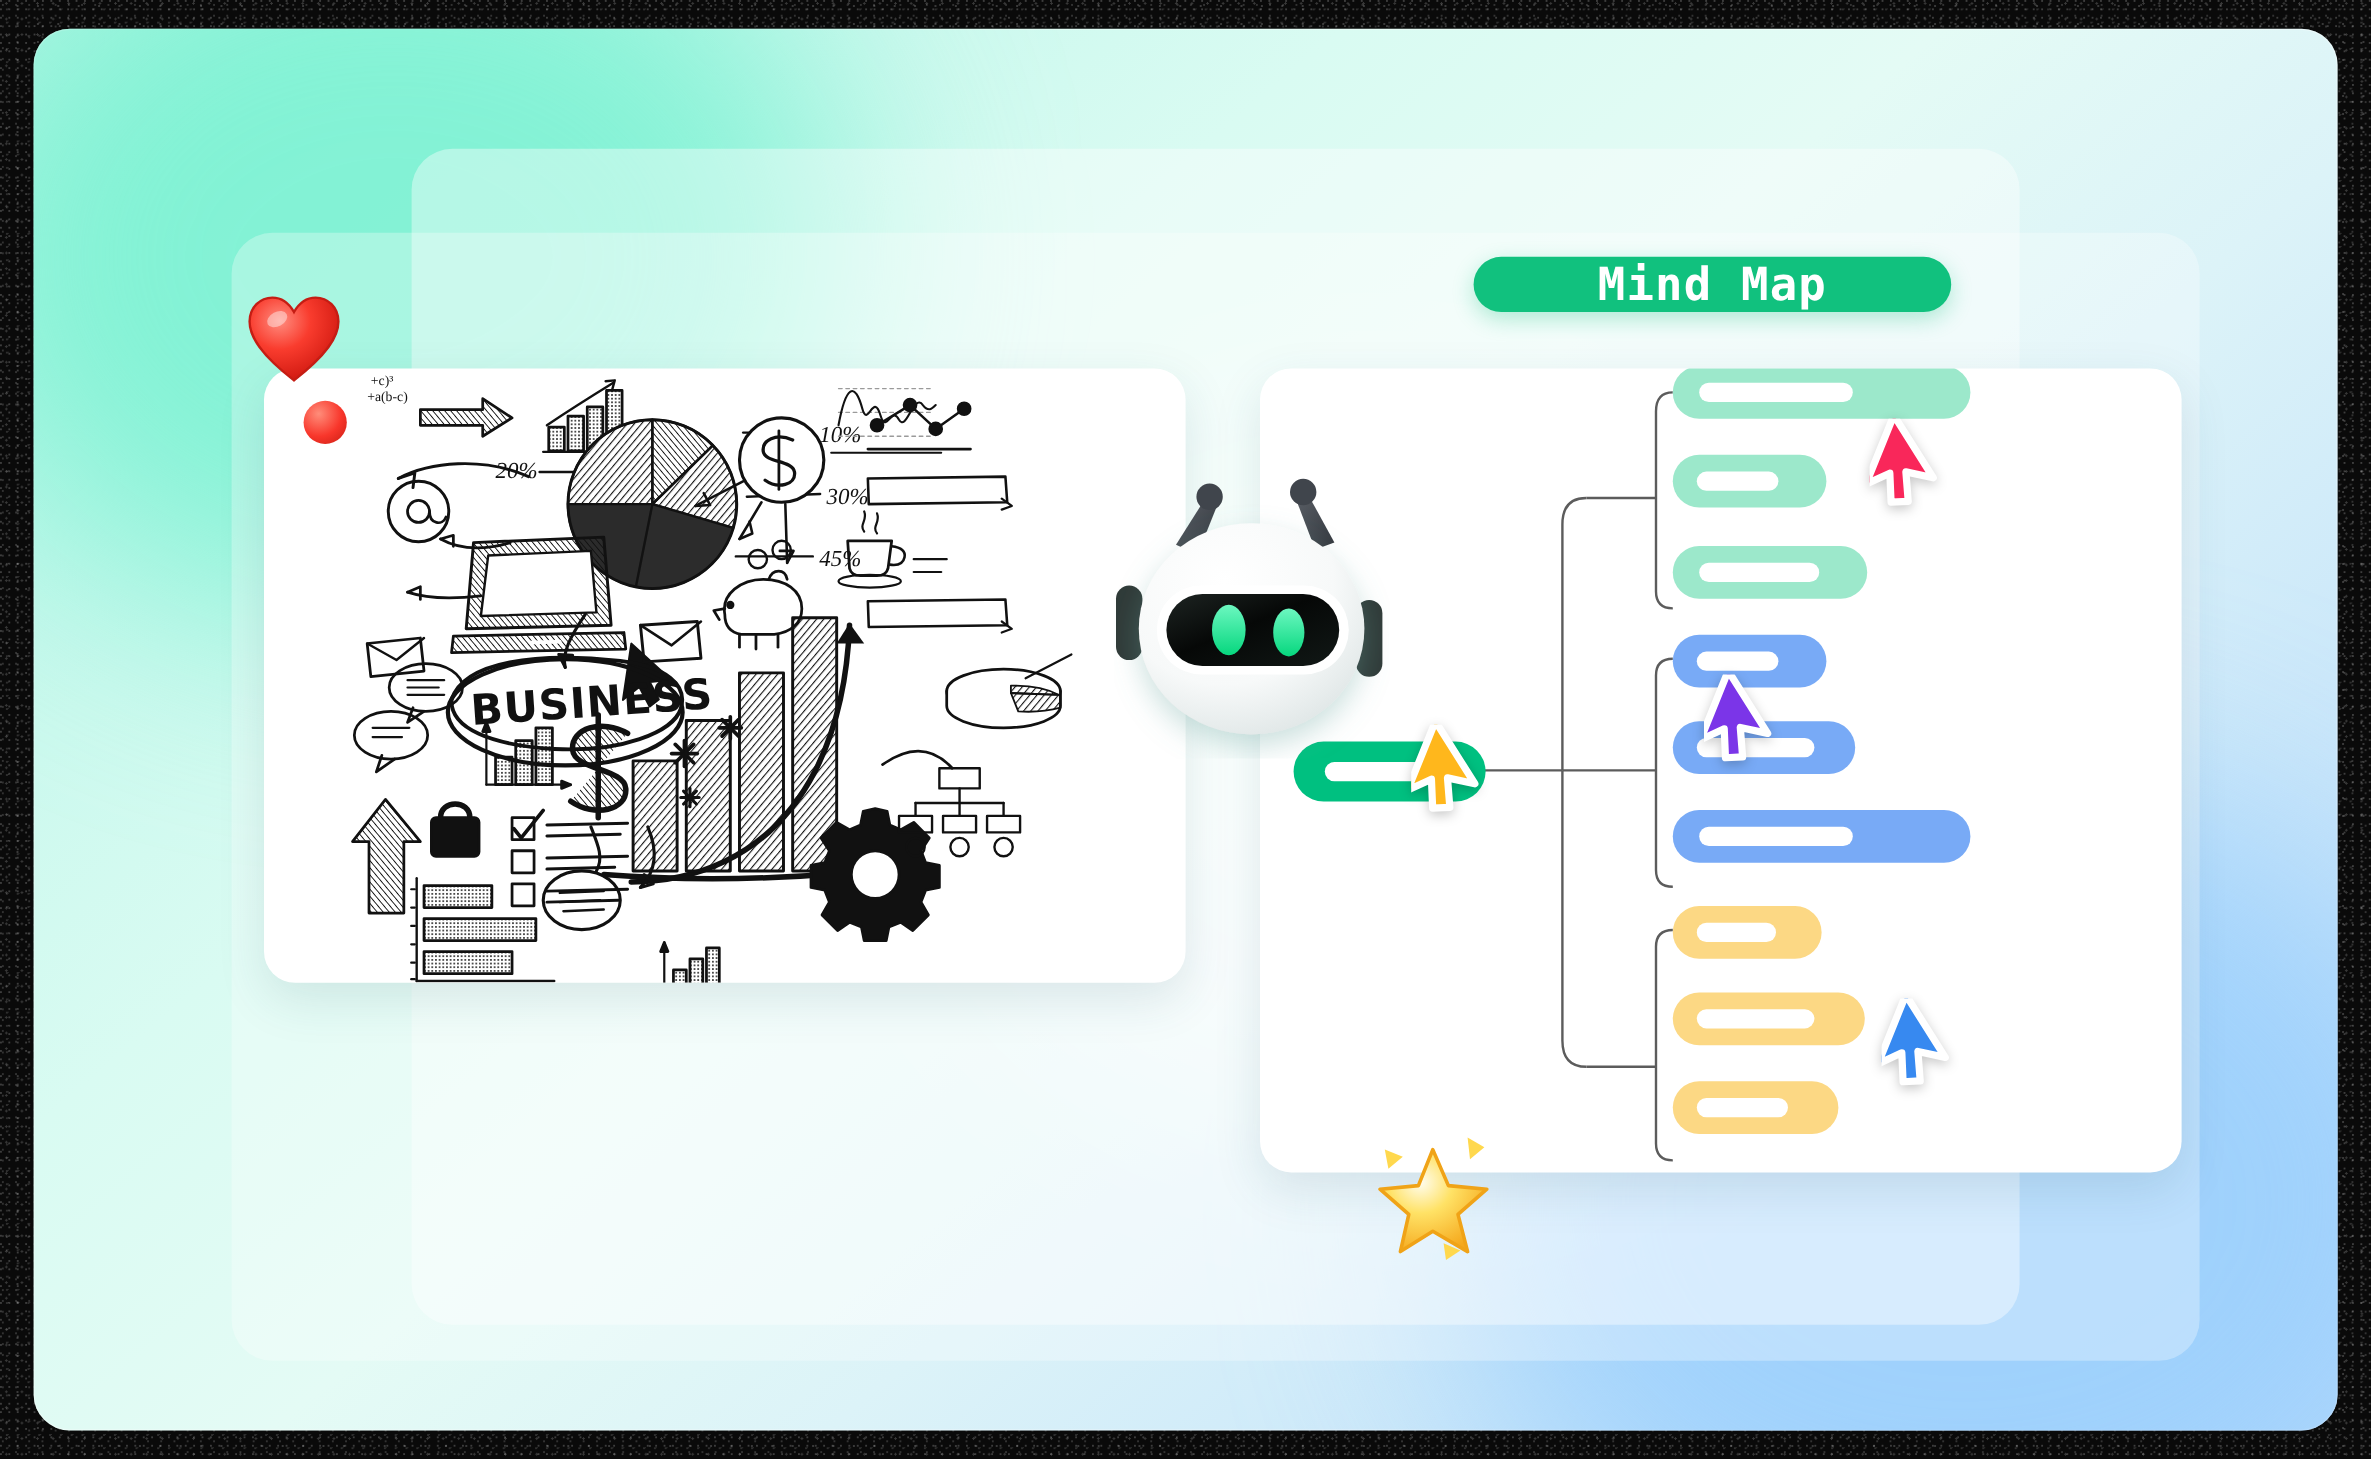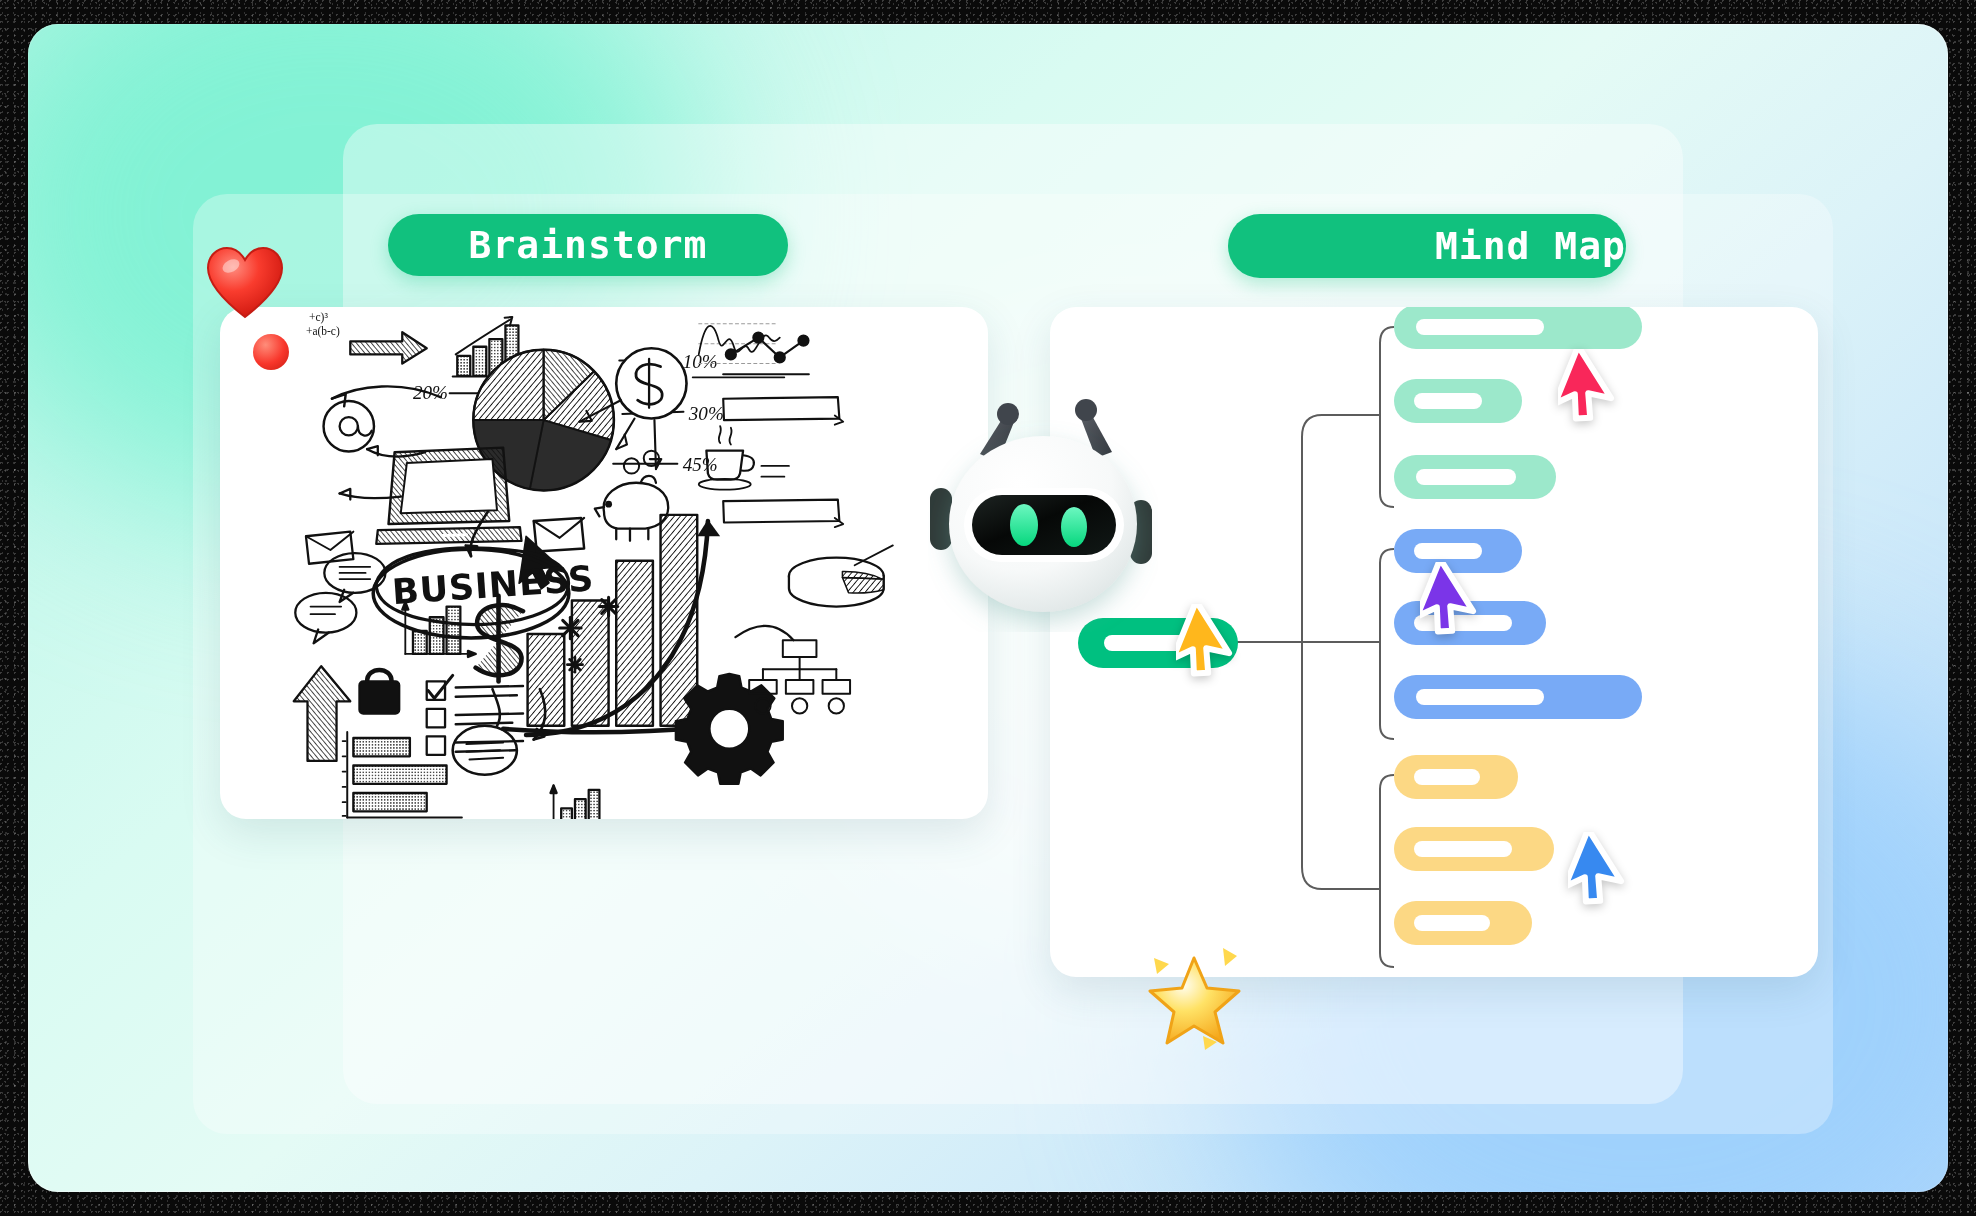"Brainstorm" div.pill { html: <div> <span>Brainstorm</span> </div> -> none }
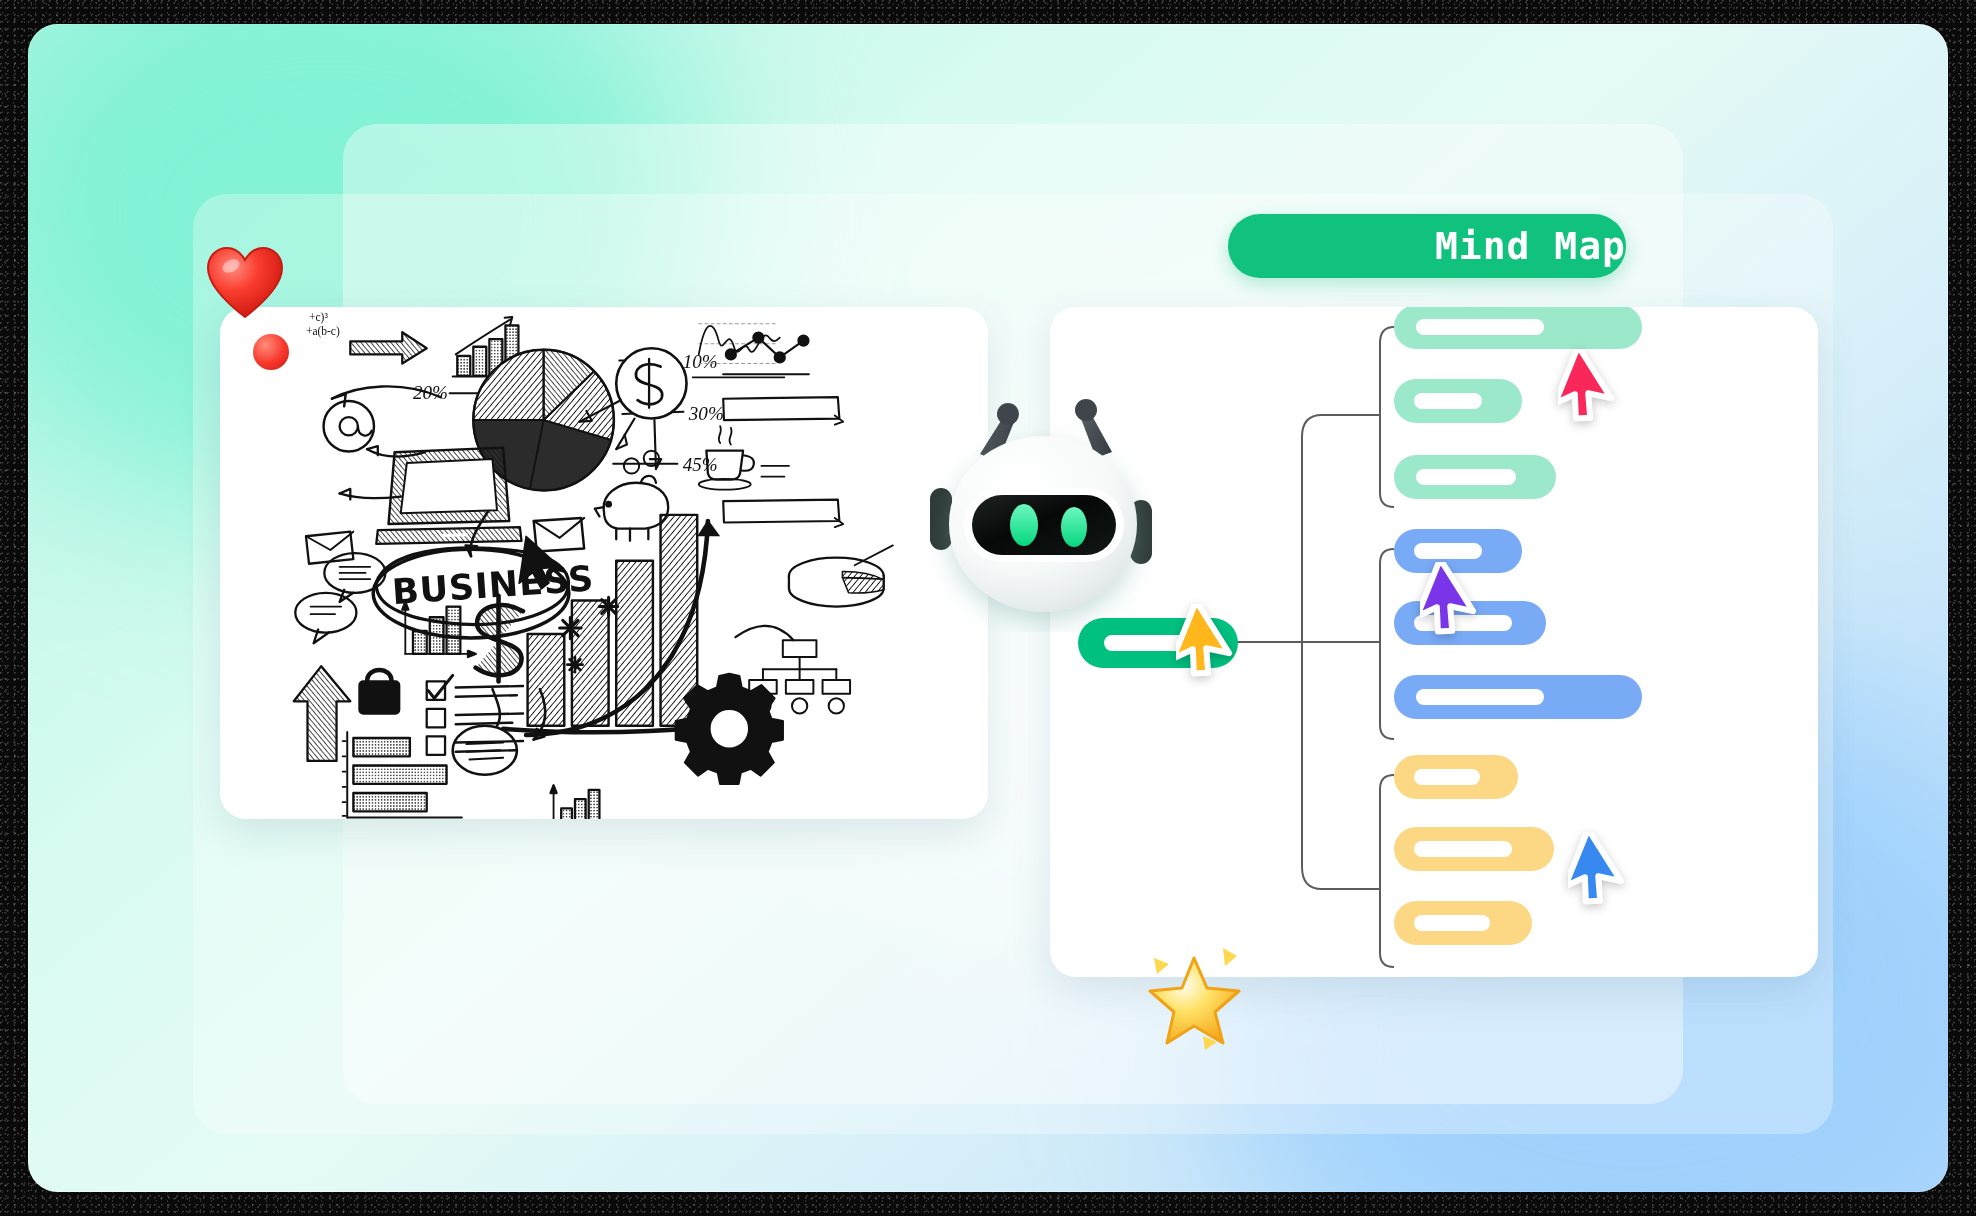"Mind Map" #pill-mindmap { height: 64px -> 46px; justify-content: flex-end -> none }
